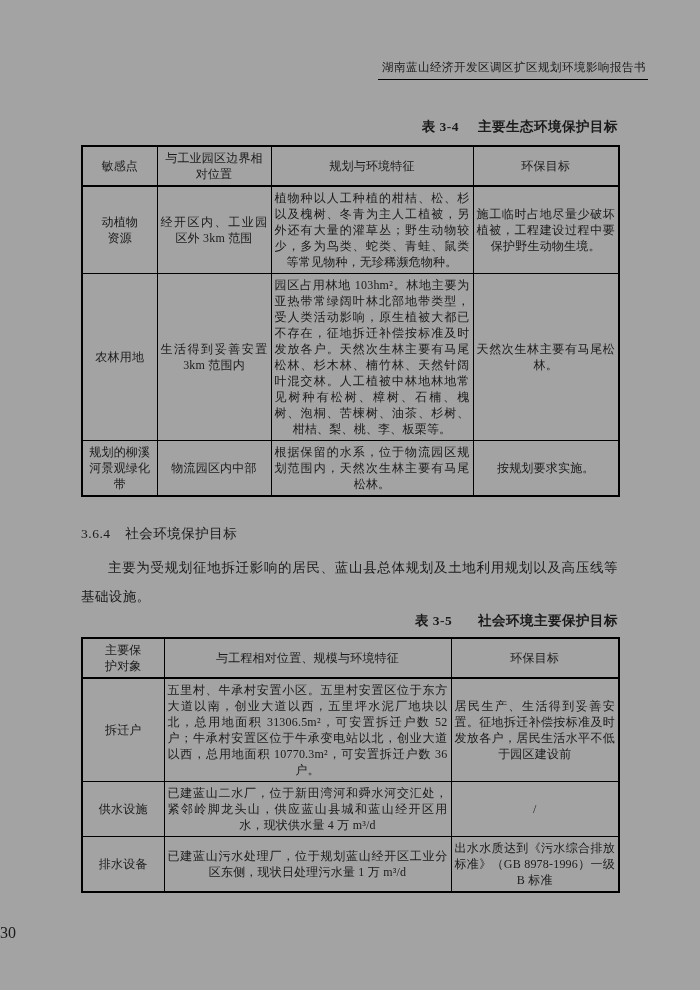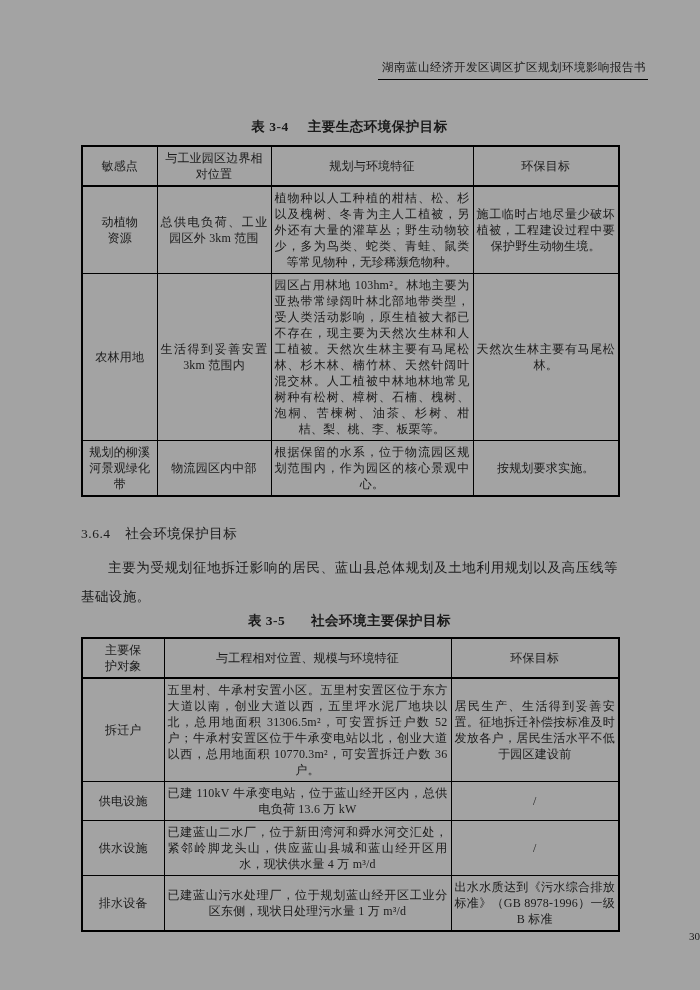"表 3-4 主要生态环境保护目标" .table-caption { text-align: center -> right }
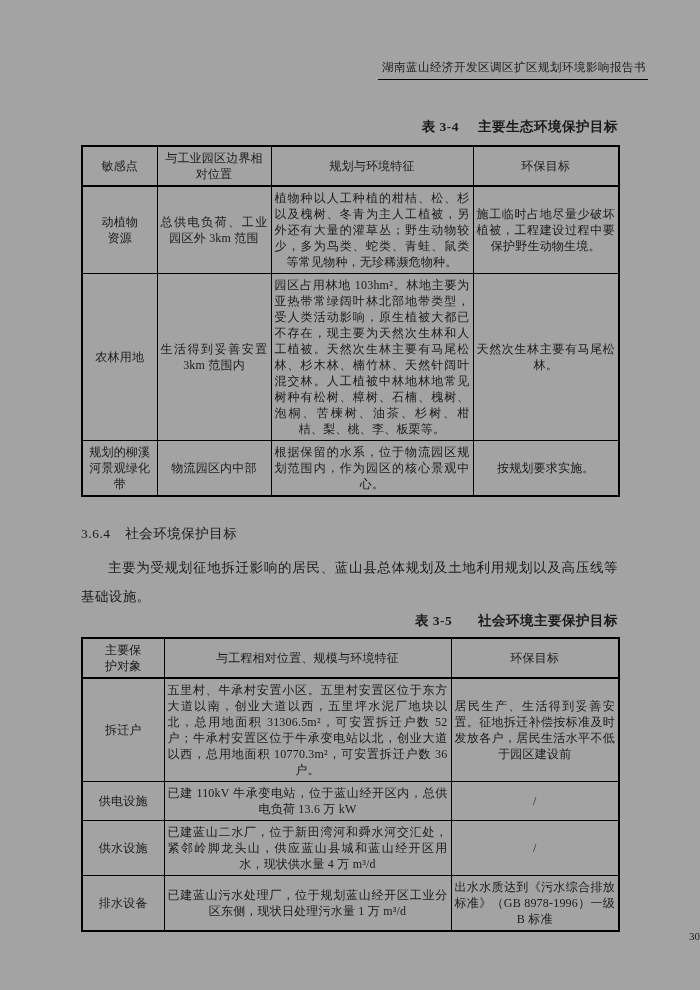"总供电负荷、工业园区外 3km 范围" td.cell-j { text: 总供电负荷 -> 经开区内 }
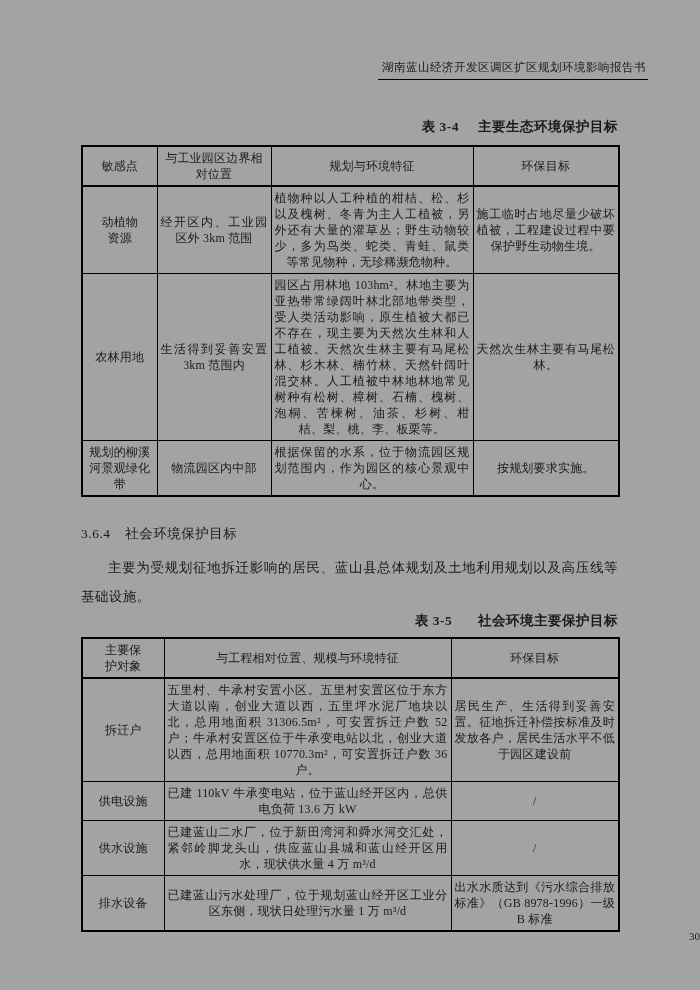"园区占用林地" td.cell-j { text: 现主要为天然次生林和人工植被 -> 征地拆迁补偿按标准及时发放各户 }
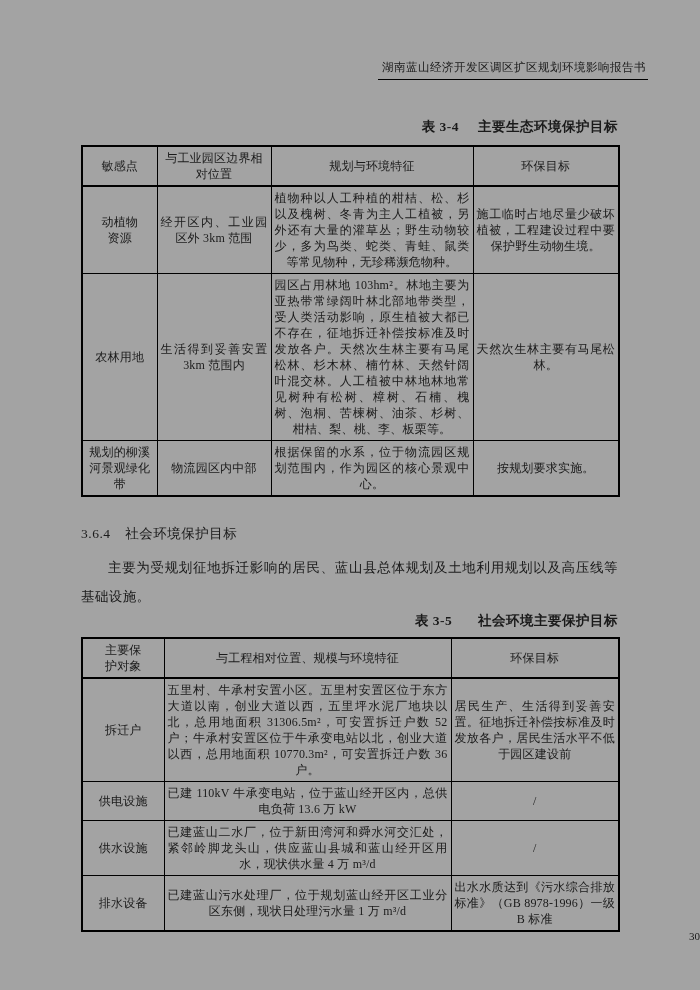"根据保留的水系，位于物流园区规划范围内，作为园区的核心景观中心。" td.cell-j { text: 作为园区的核心景观中心 -> 天然次生林主要有马尾松林 }
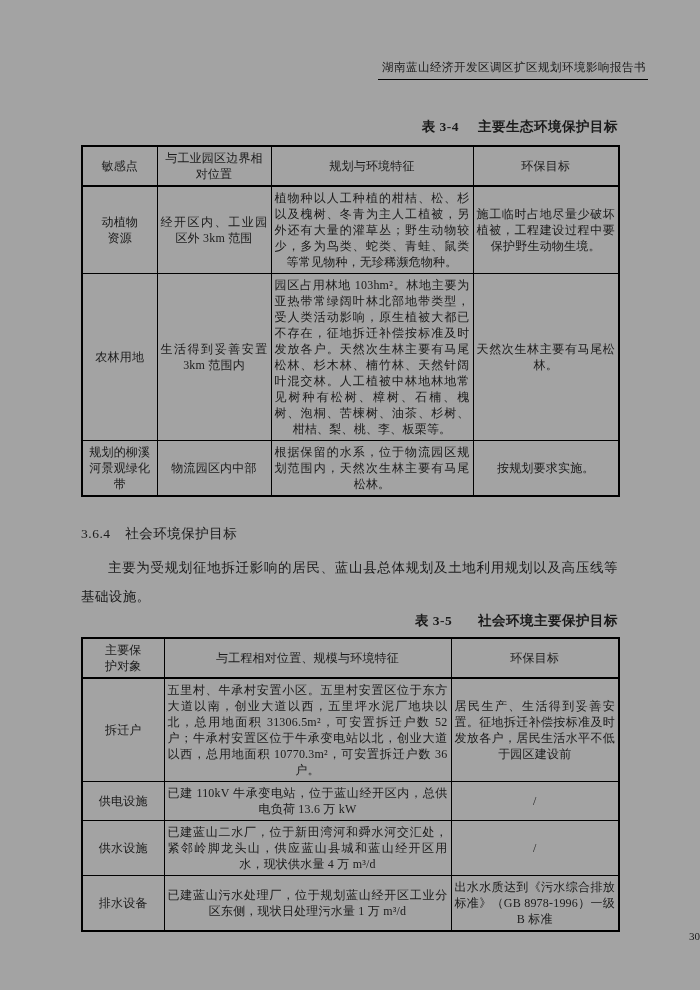"供电设施" tr { html: <tr> <td>供电设施</td> <td>已建 110kV 牛承变电站，位于蓝山经开区内，总供电负荷 13.6 万 kW</td> <td>/</td> </tr> -> none }
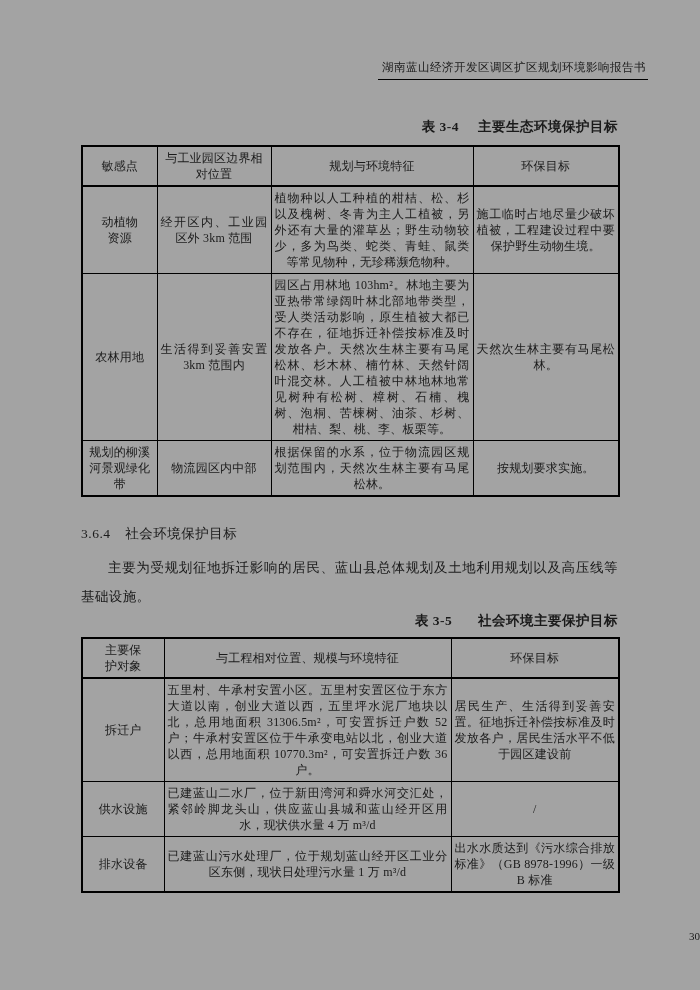"30" .page-number { font-size: 11px -> 16px; text-align: right -> left }
